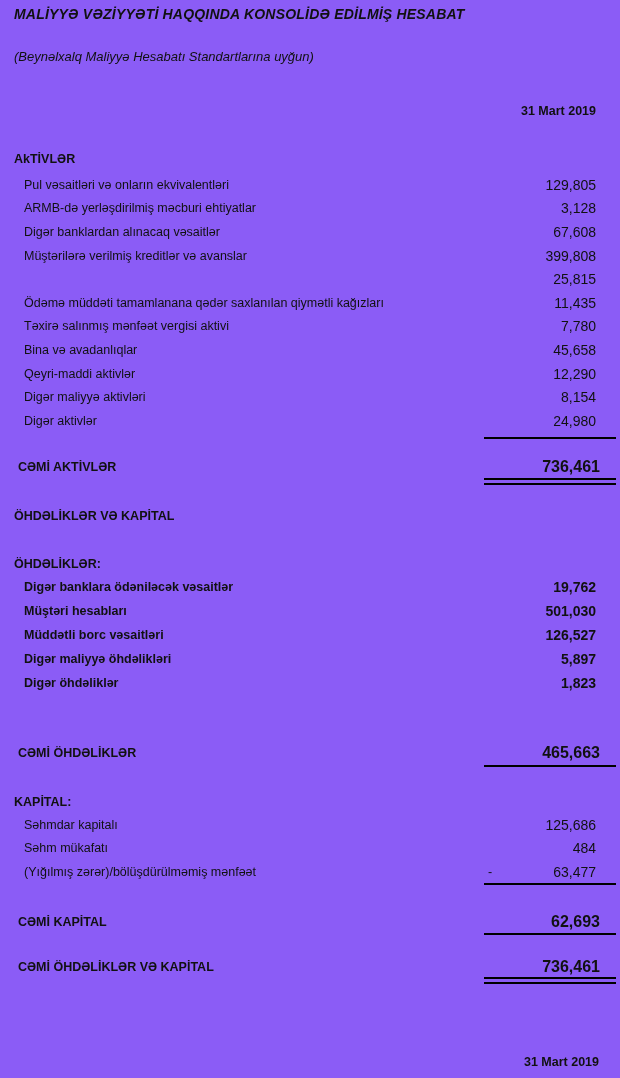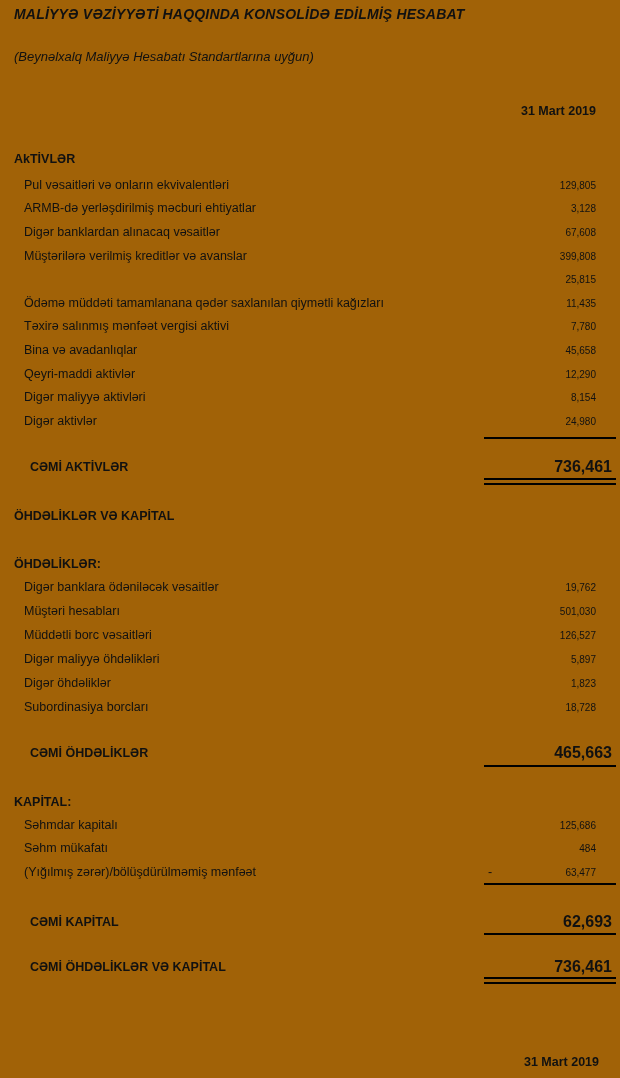"MALİYYƏ VƏZİYYƏTİ HAQQINDA KONSOLİDƏ" .page { background: #a16207 -> #8b5cf6 }
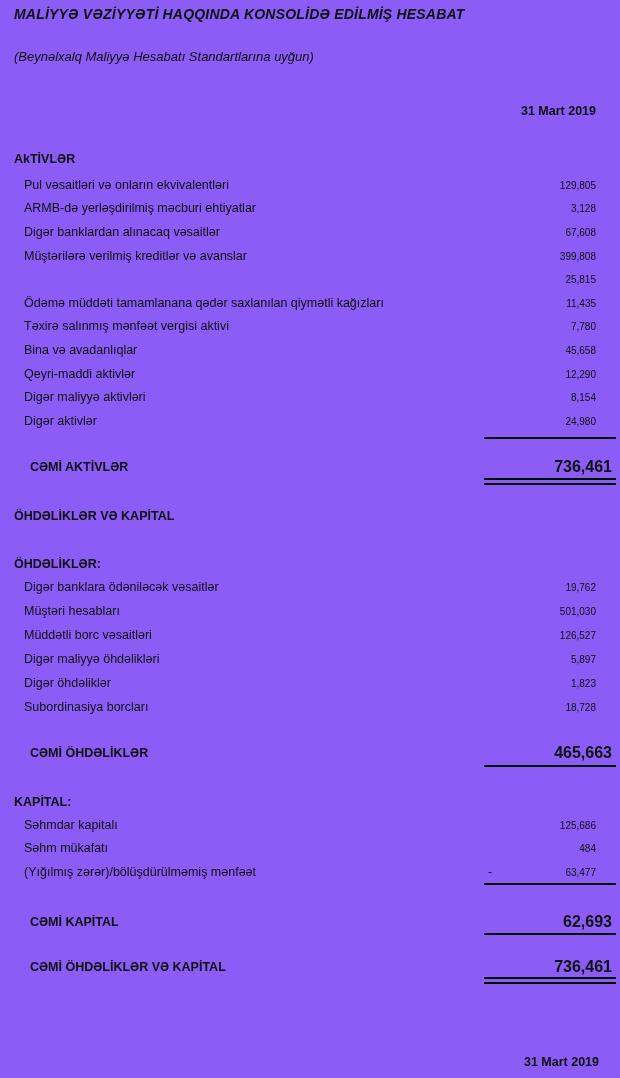"129,805" .row .amount { font-size: 10px -> 14px }
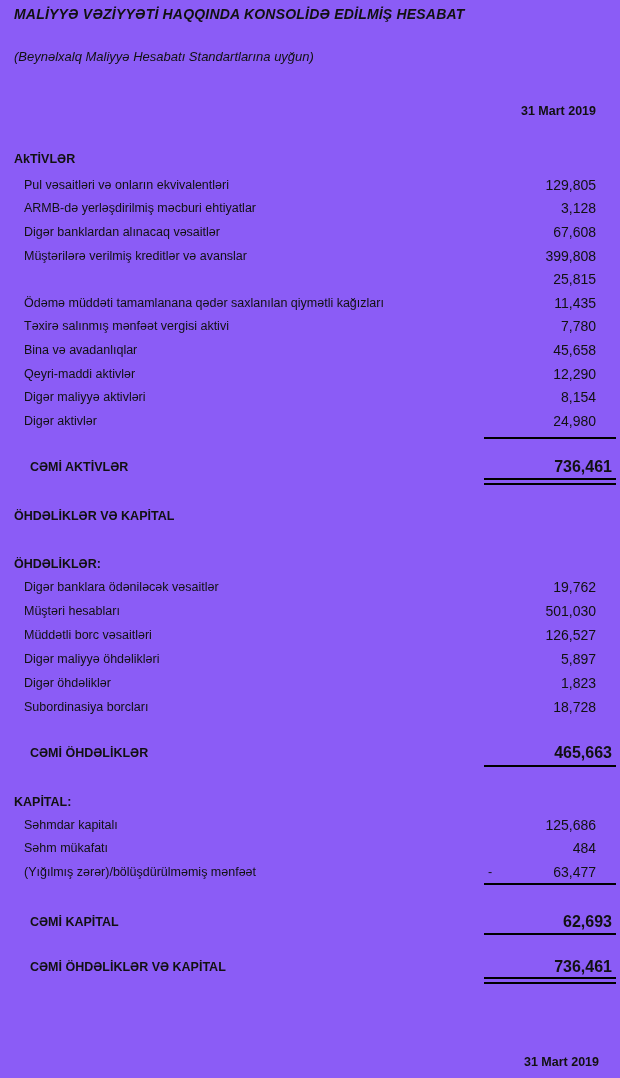"CƏMİ AKTİVLƏR" .total-row { left: 16px -> 4px }
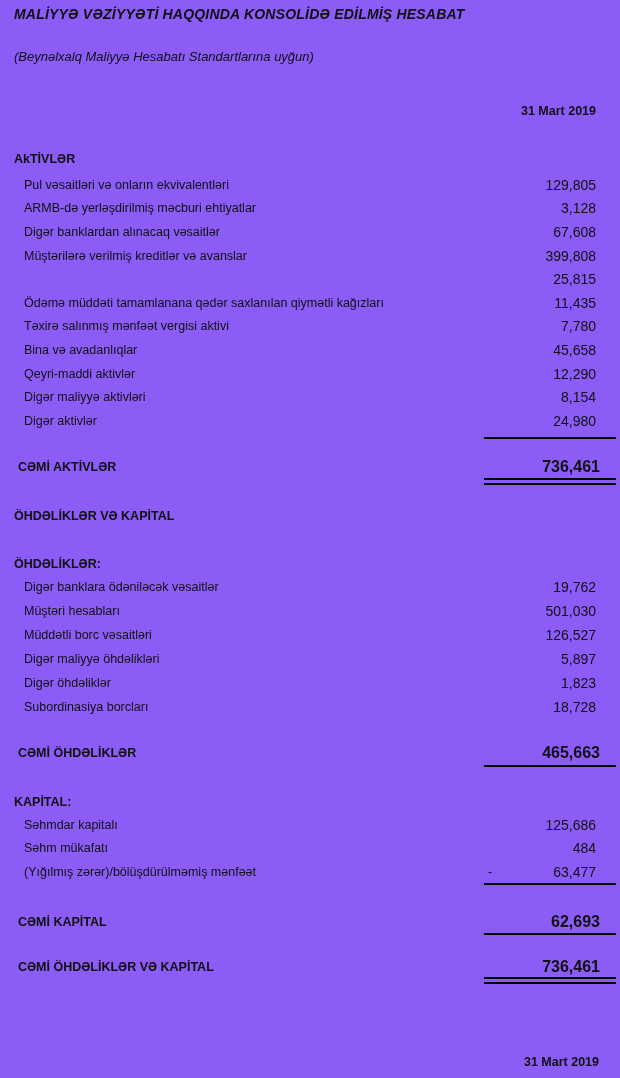"Digər banklara ödəniləcək vəsaitlər" .rows-liabilities .row { font-weight: none -> bold }
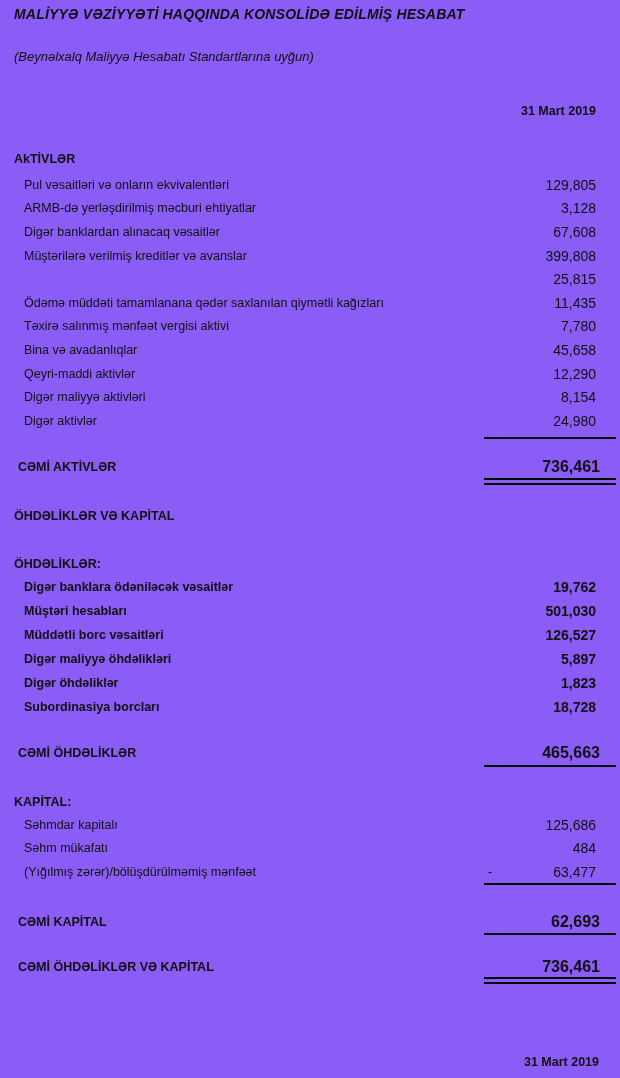"Subordinasiya borcları" div.row { html: <div> <span>Subordinasiya borcları</span> <span>18,728</span> </div> -> none }
